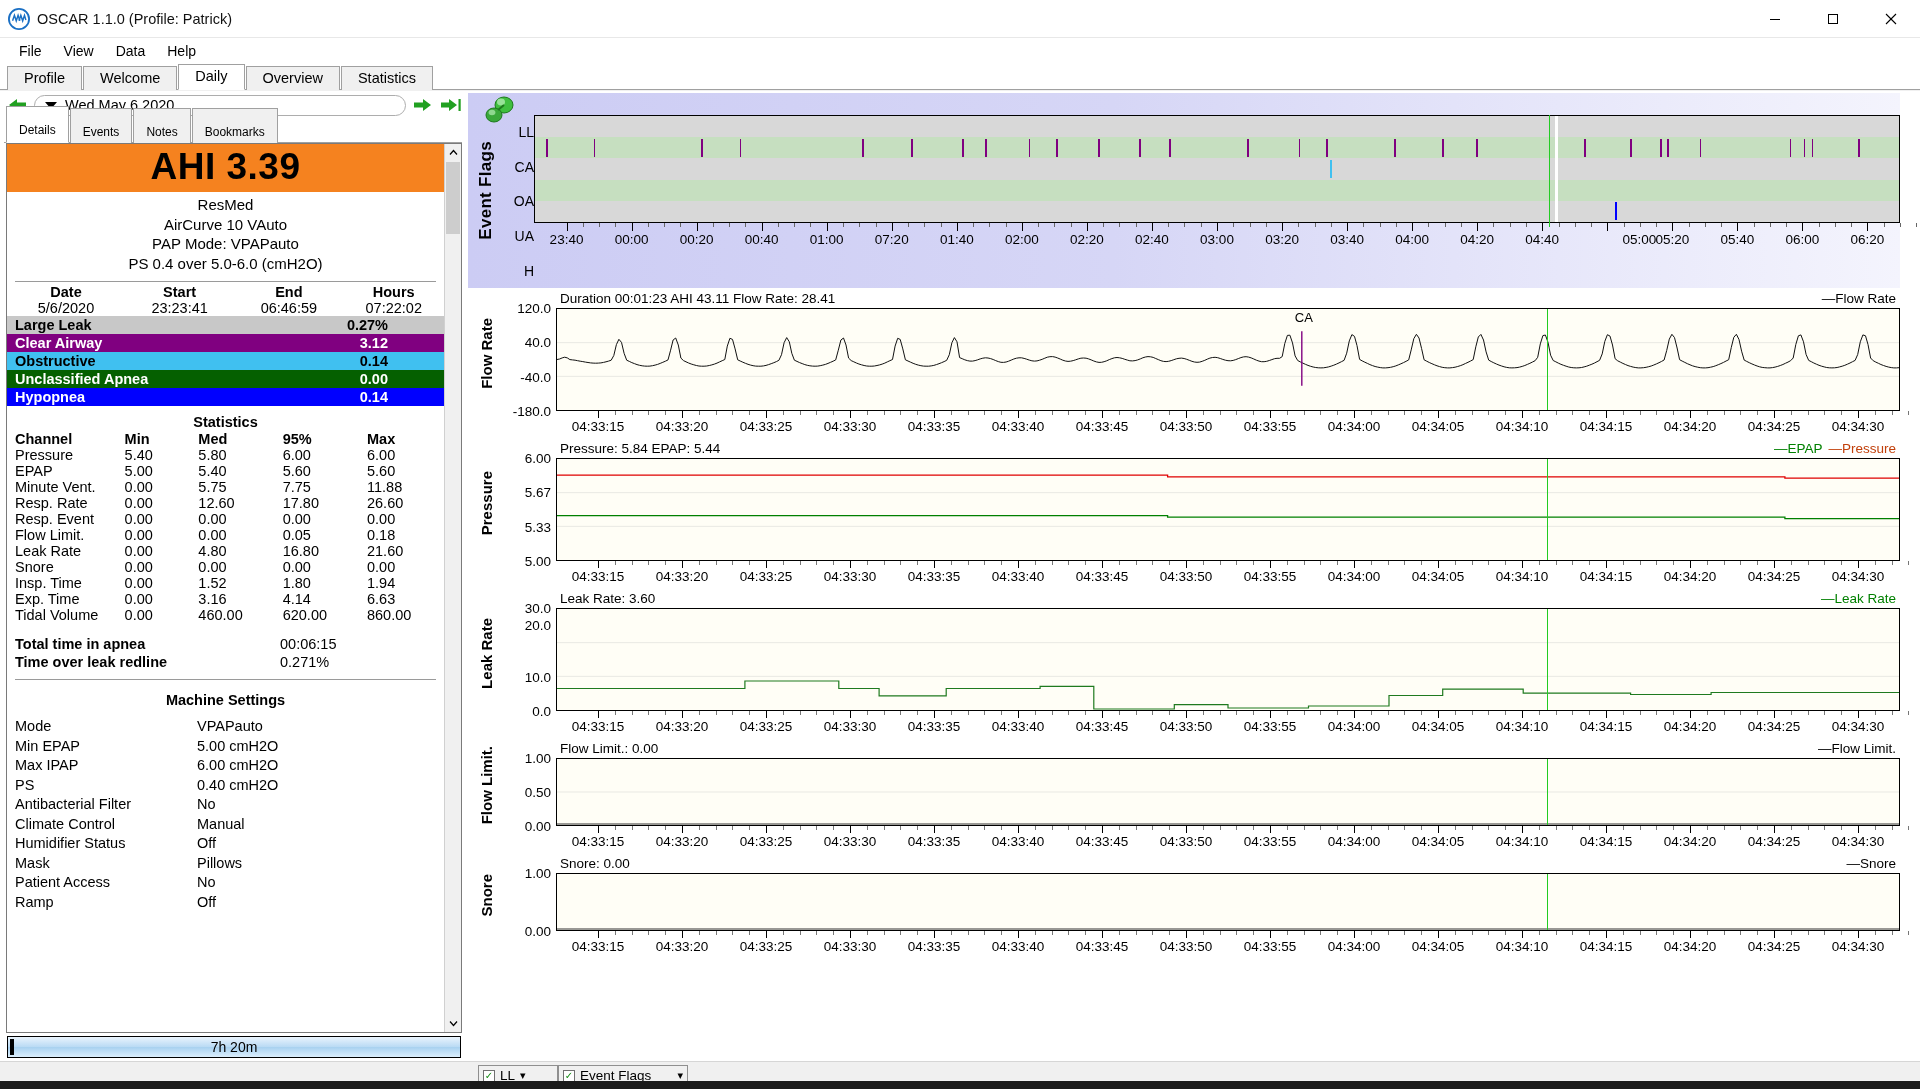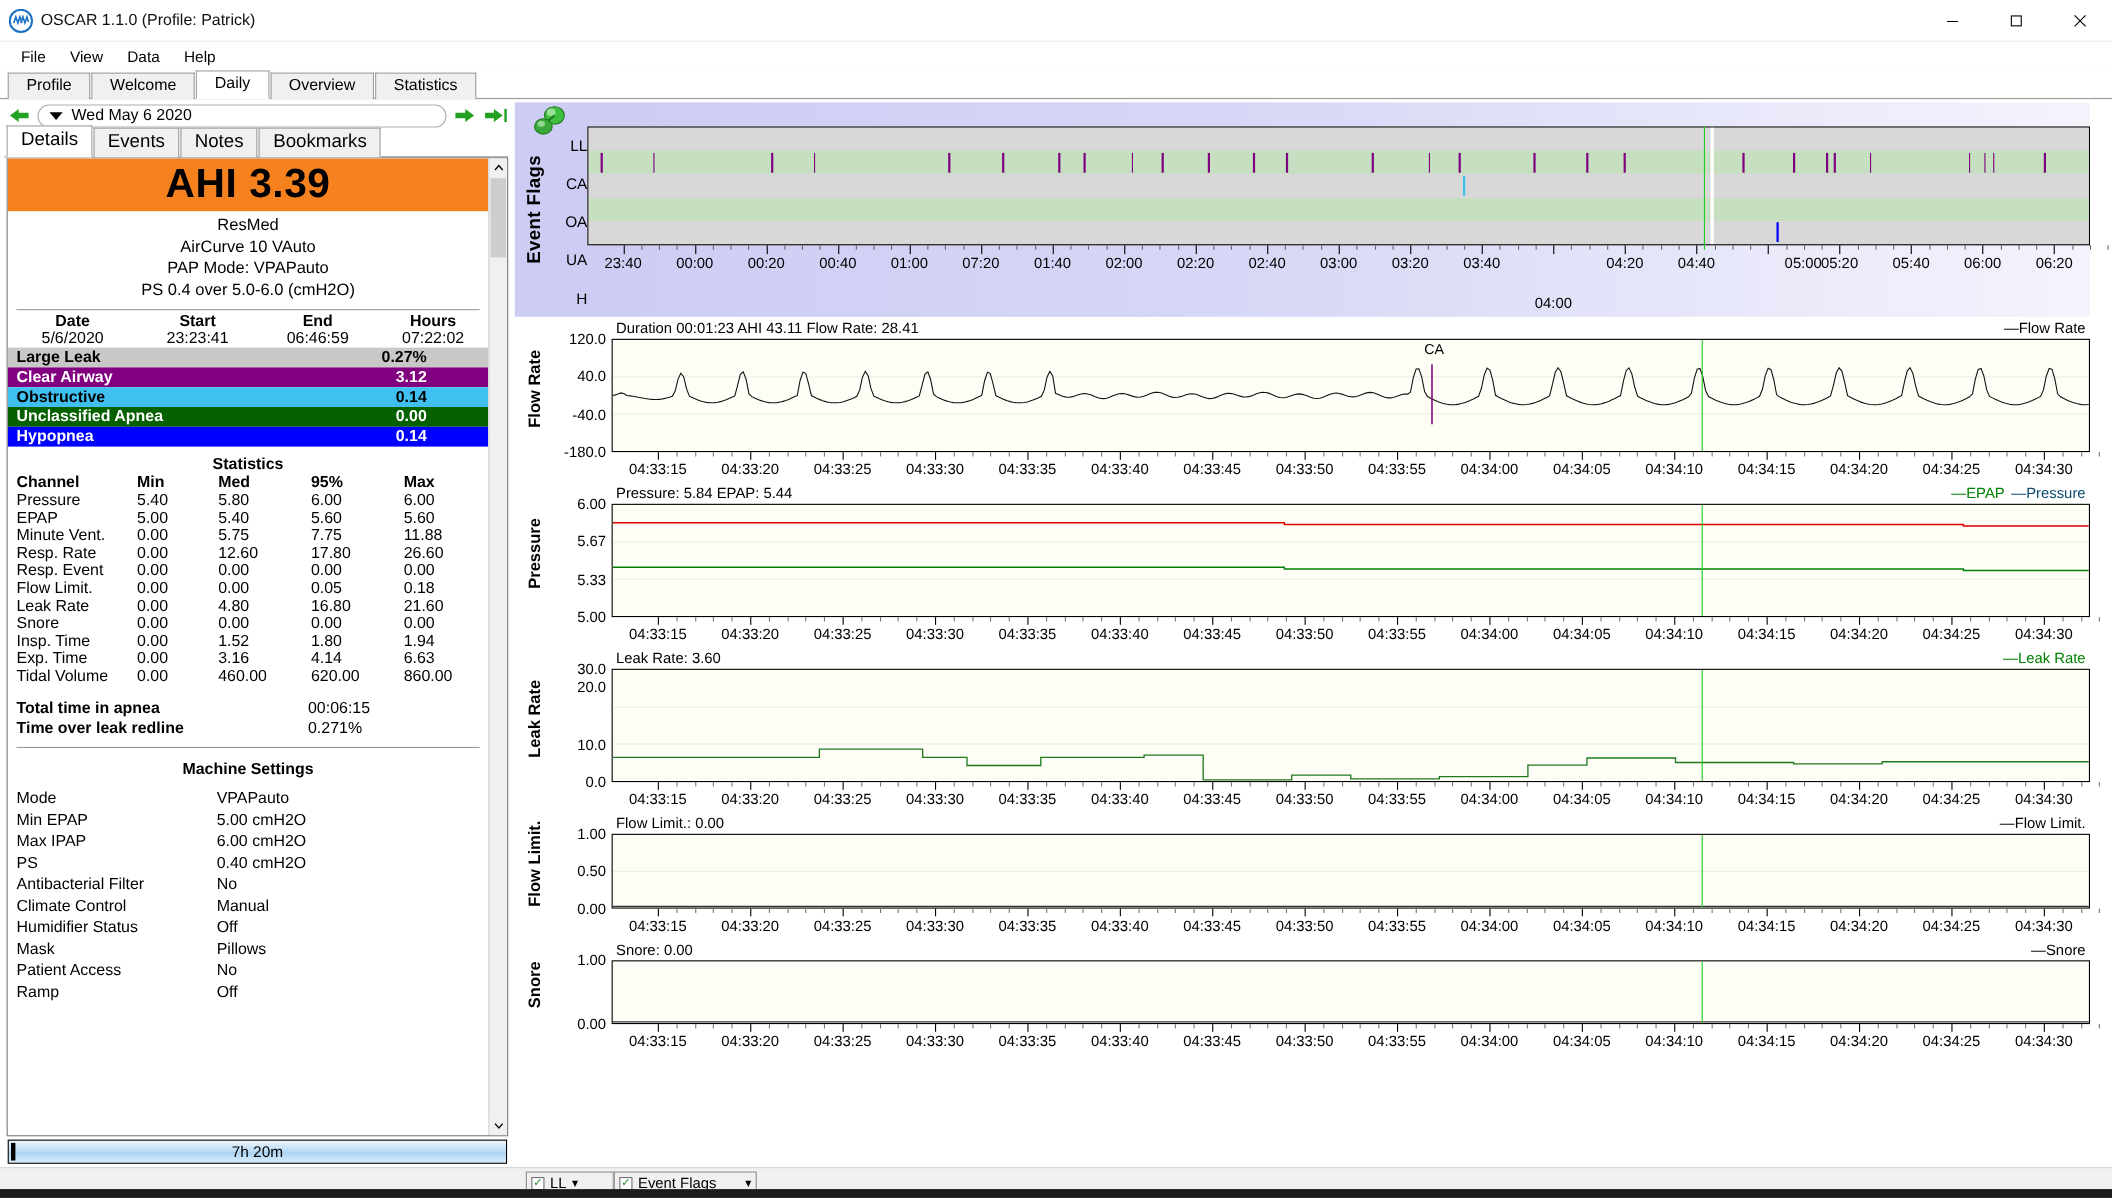"Details" .stab { font-size: 17px -> 12px; padding: 2px 12px 4px 12px -> 16px 12px 4px 12px }
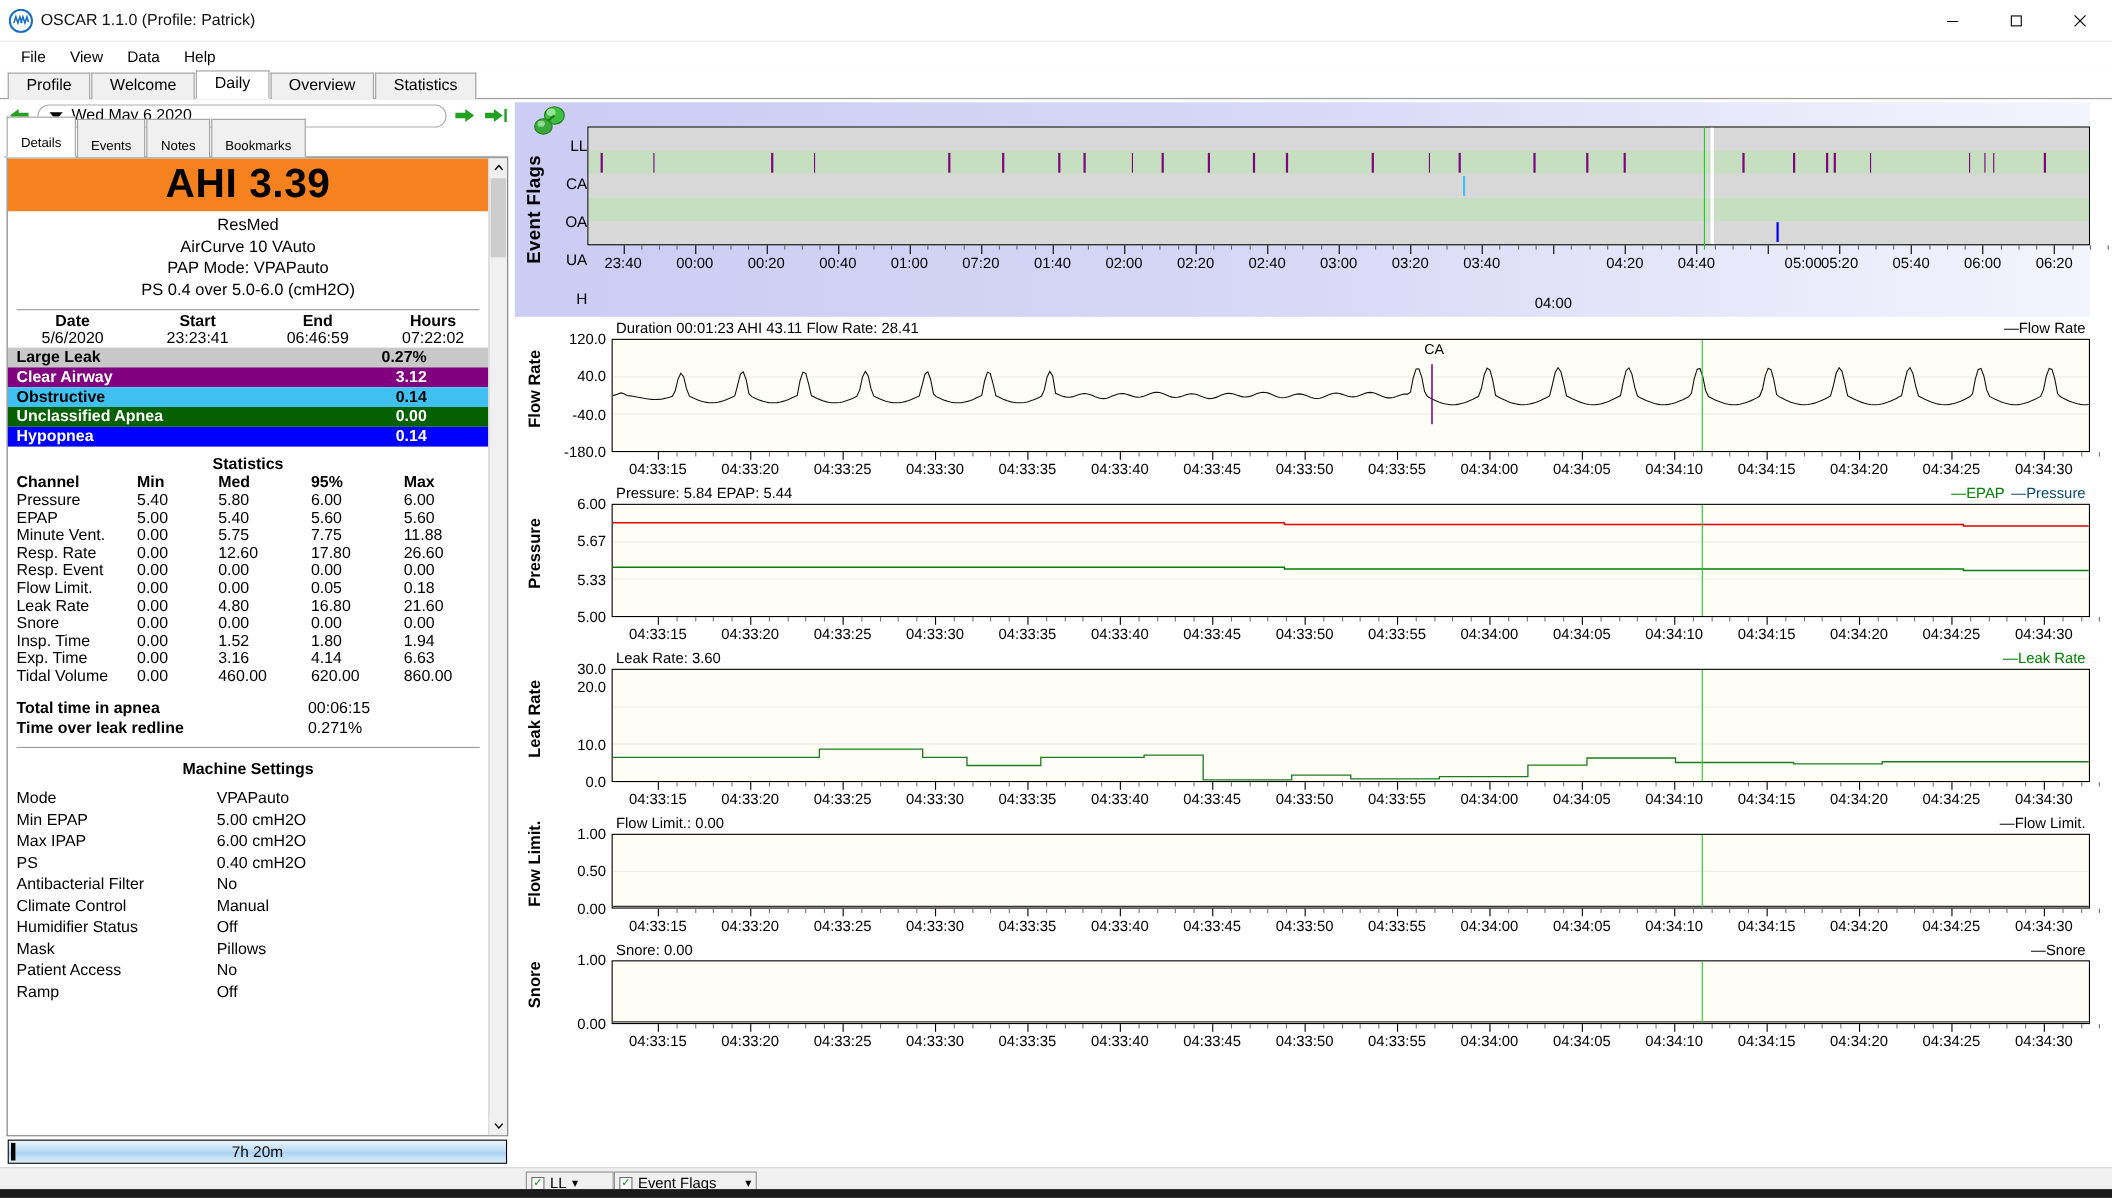"04:00" span { margin-top: 36px -> none }
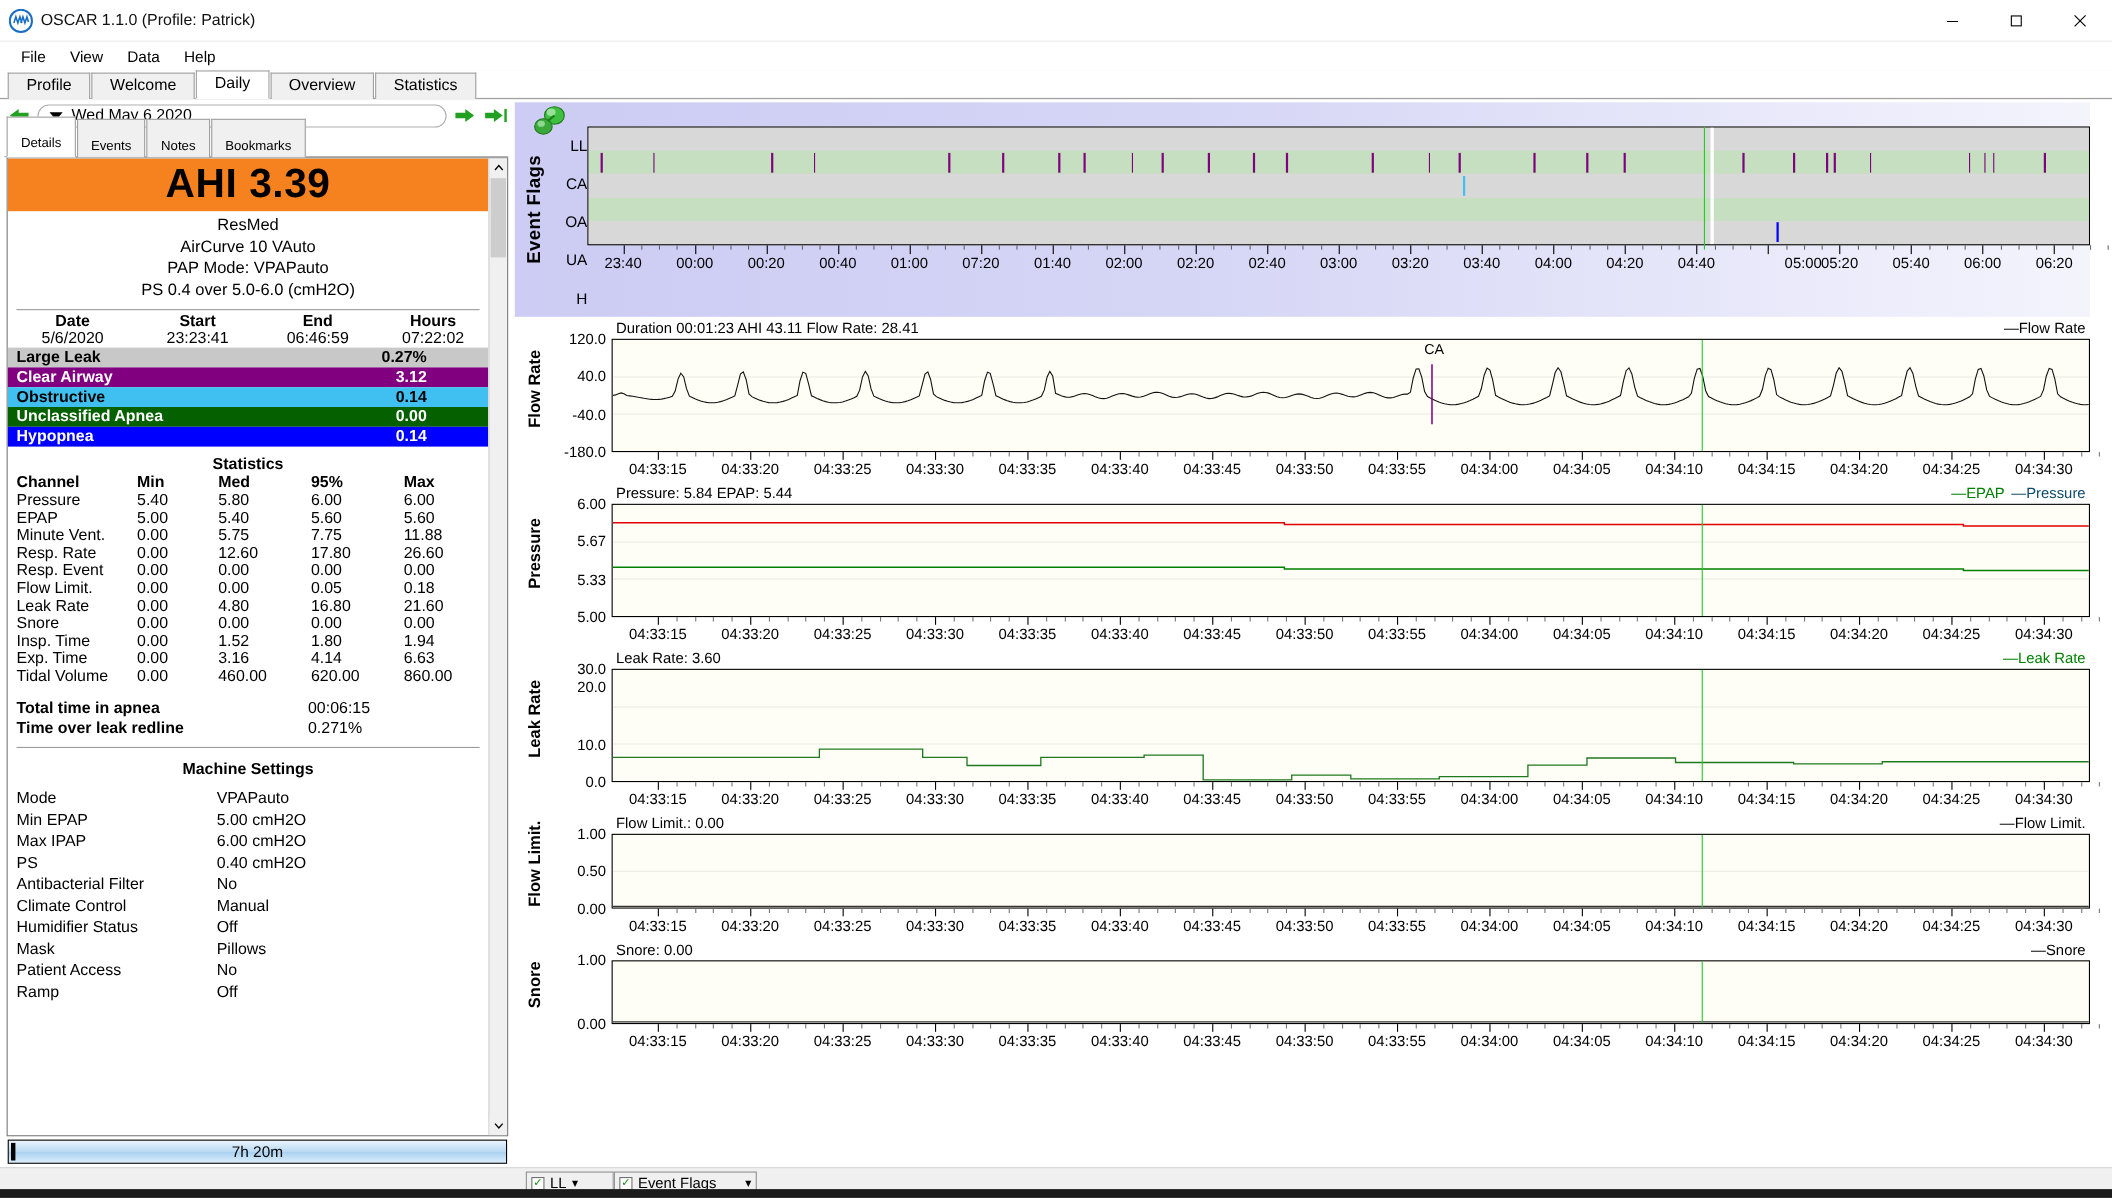"—Pressure" span { color: #0c4a6e -> #c2410c }
